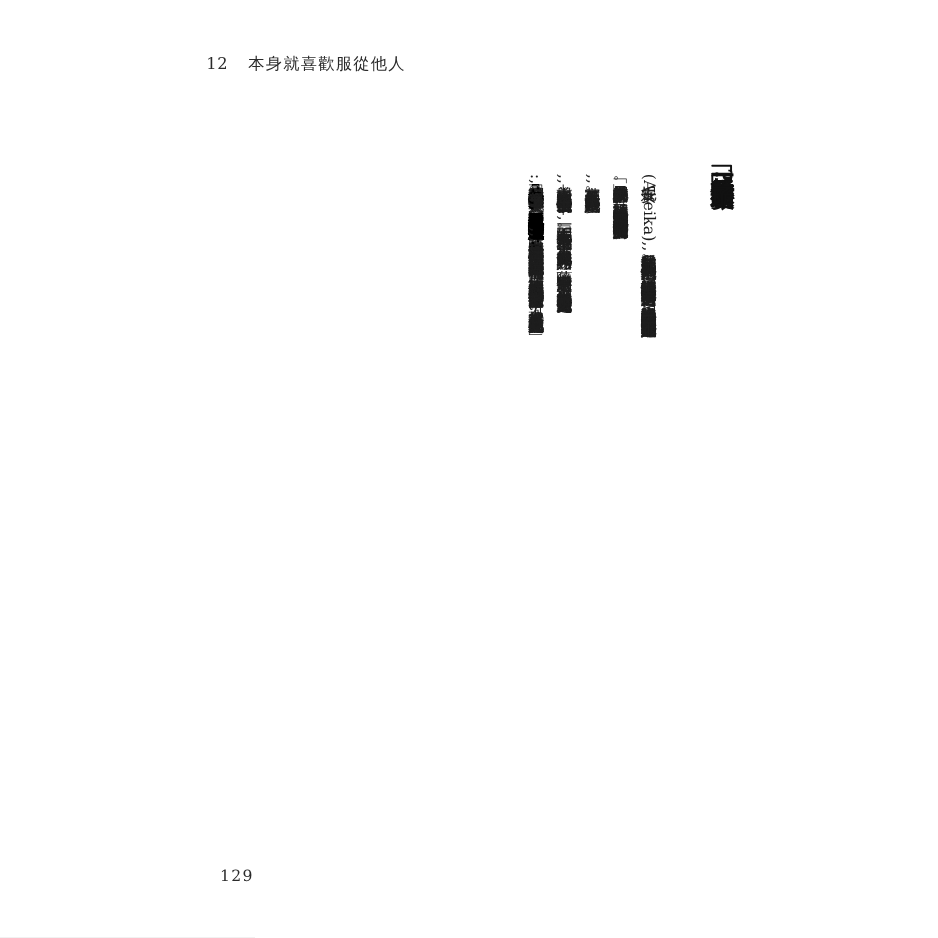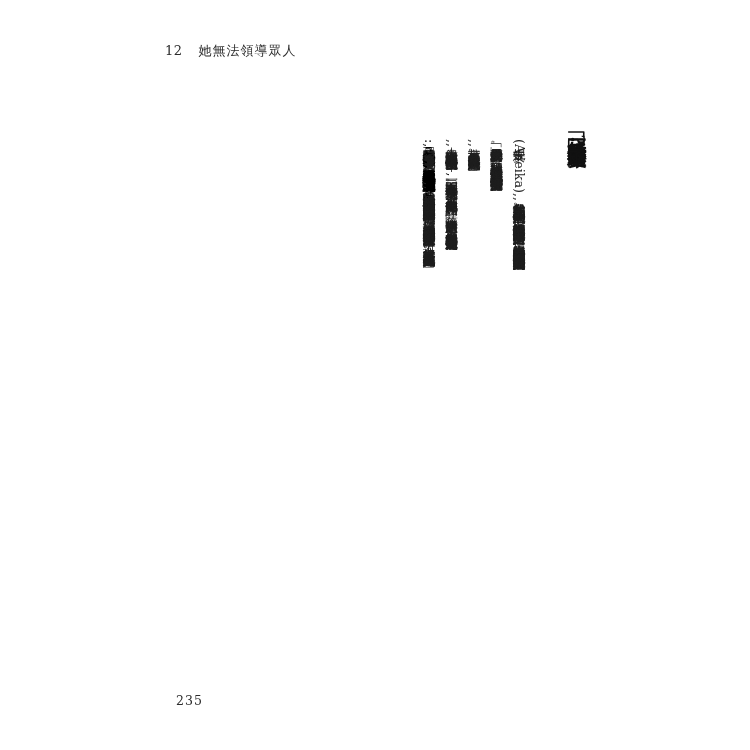"她無法領導眾人" span { text: 她無法領導眾 -> 本身就喜歡服從他 }
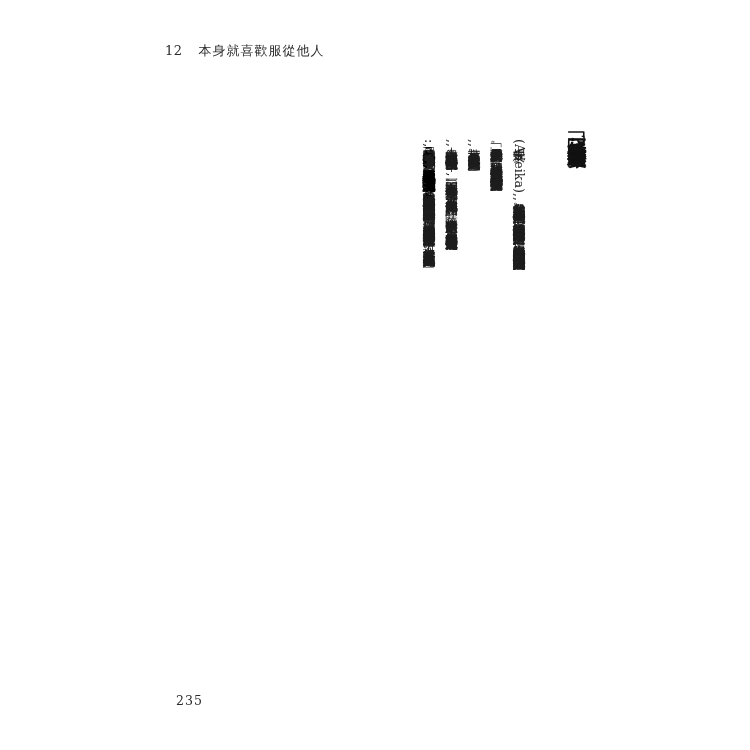"235" div.folio { text: 235 -> 129 }
